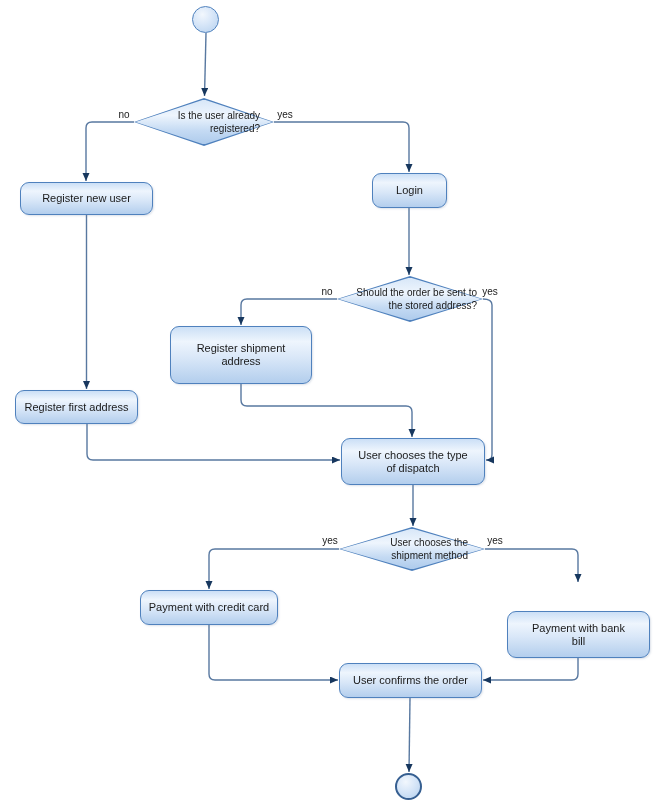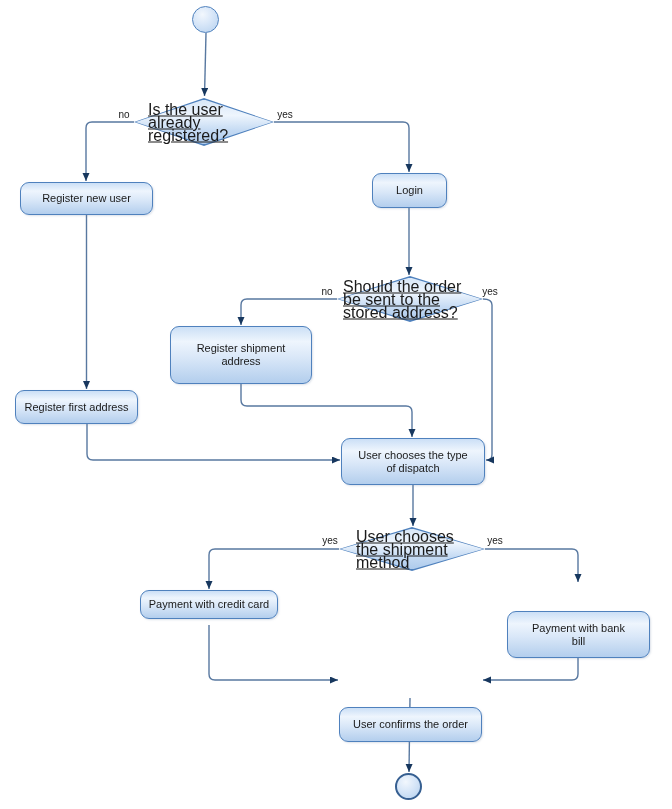"Is the user already registered?" .diamond .lbl { font-size: 16px -> 10px; text-align: left -> right; text-decoration: underline -> none }
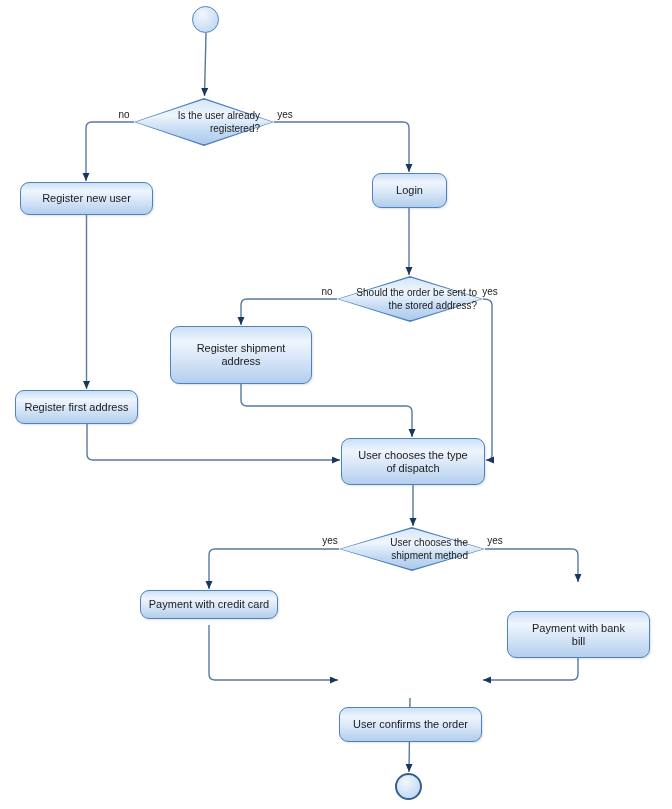"Payment with credit card" div.action { height: 29px -> 35px }
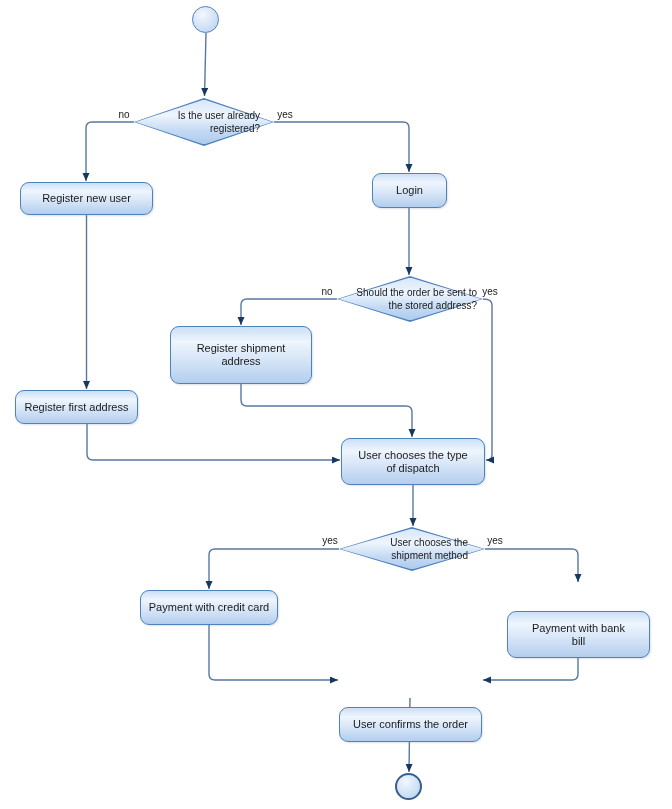"User confirms the order" div.action { margin-top: 44px -> none }
